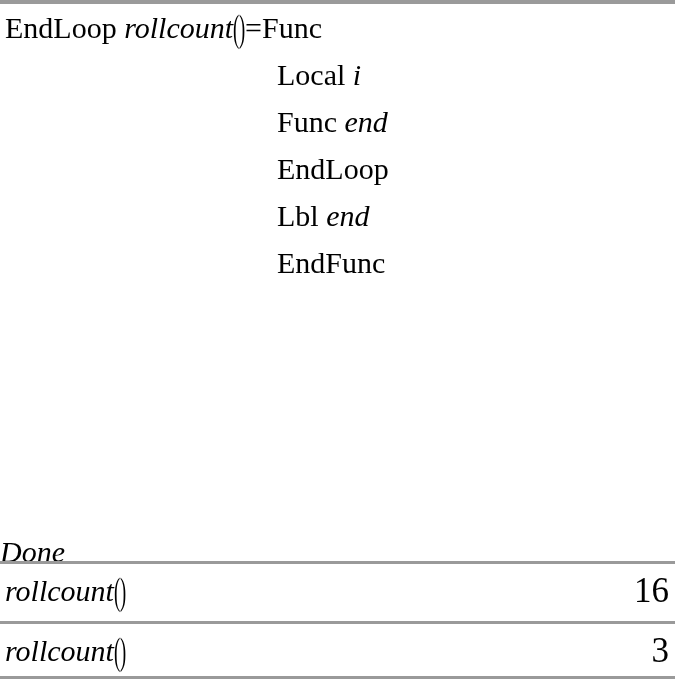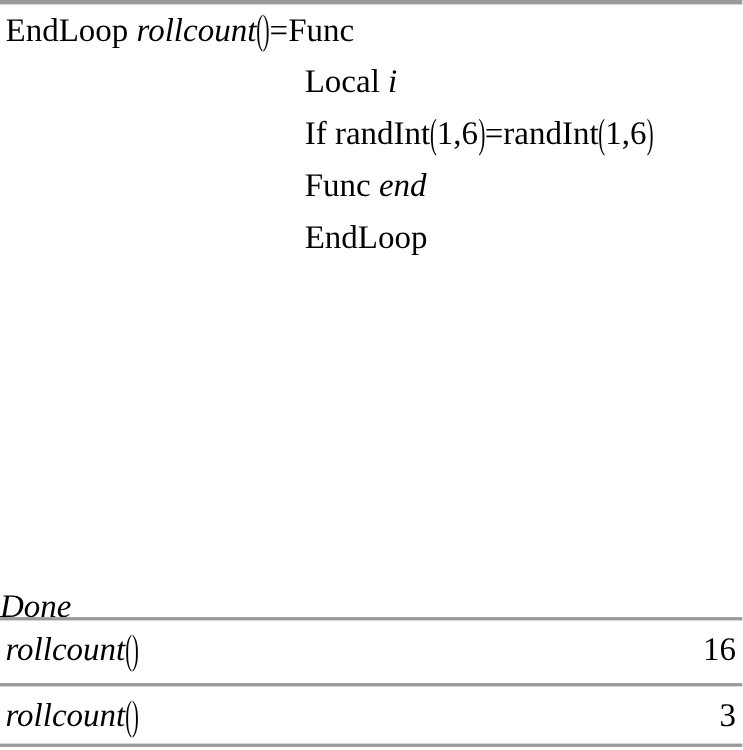"If randInt(1,6)=randInt(1,6)" div.code-line { html: <div> <span>If</span><span>&nbsp;</span><span>randInt</span><span>(</span><span>1,6</span><span>)</span><span>=</span><span>randInt</span><span>(</span><span>1,6</span><span>)</span> </div> -> none }
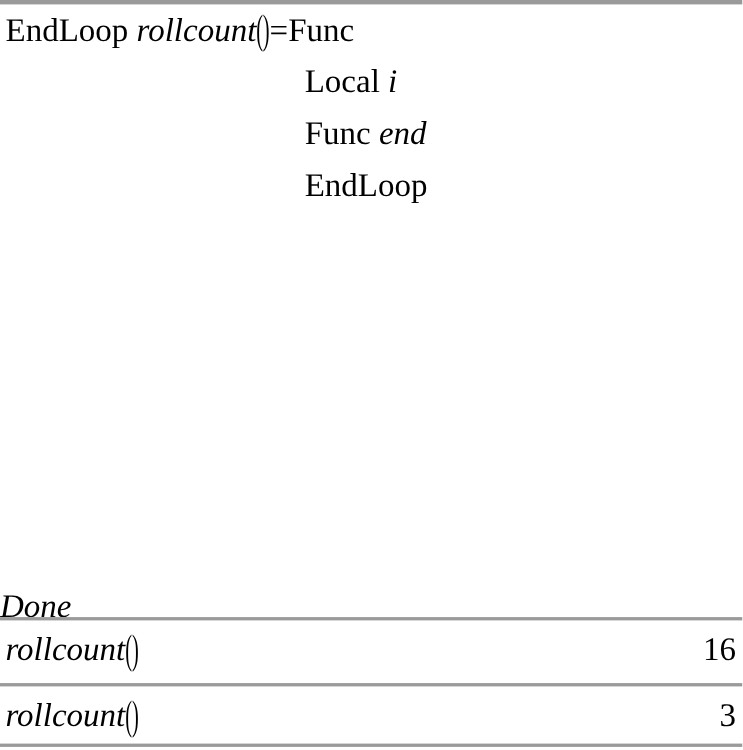"Lbl end" div.code-line { html: none -> <div> <span>Lbl</span><span>&nbsp;</span><span>end</span> </div> }
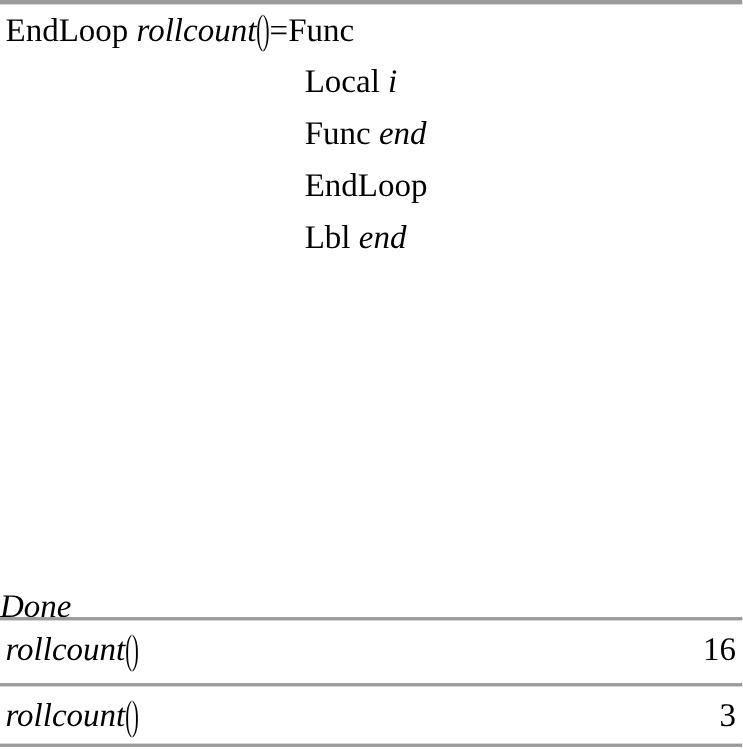"EndFunc" div.code-line { html: none -> <div> <span>EndFunc</span> </div> }
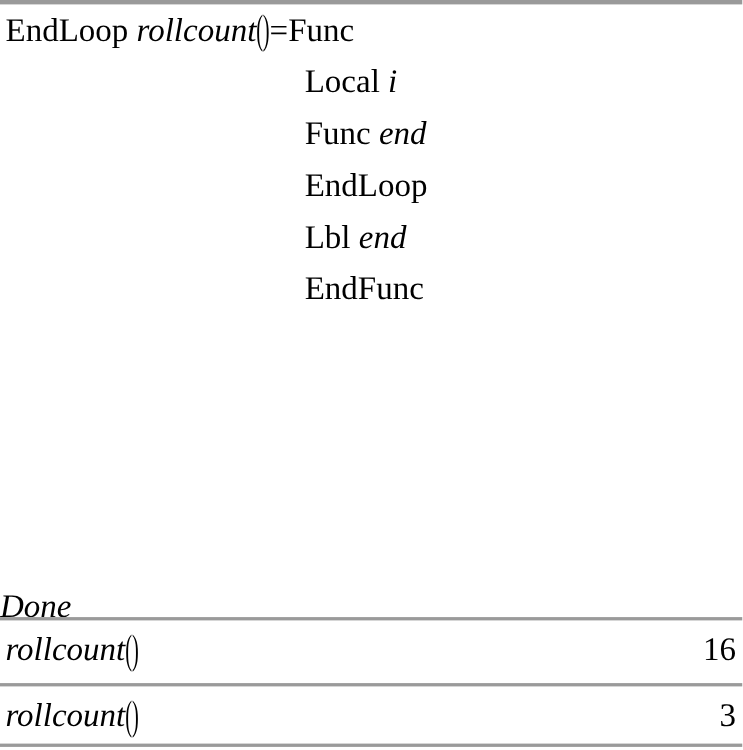"16" .result-value { font-size: 30px -> 35px }
